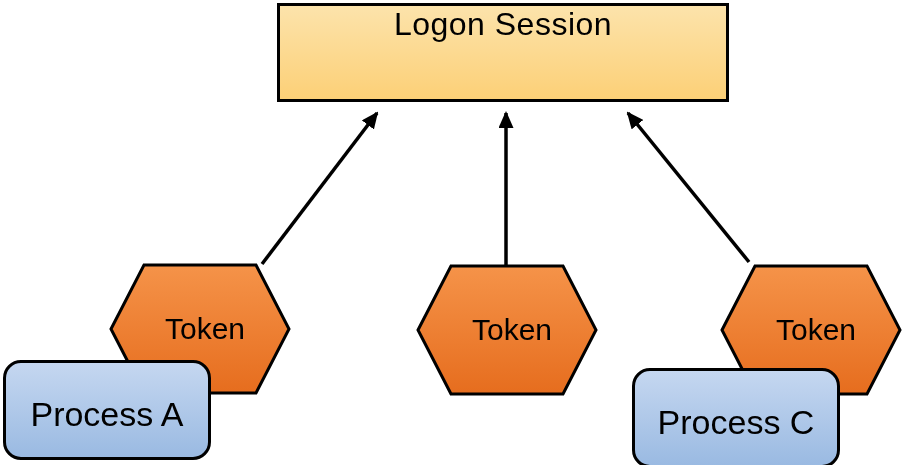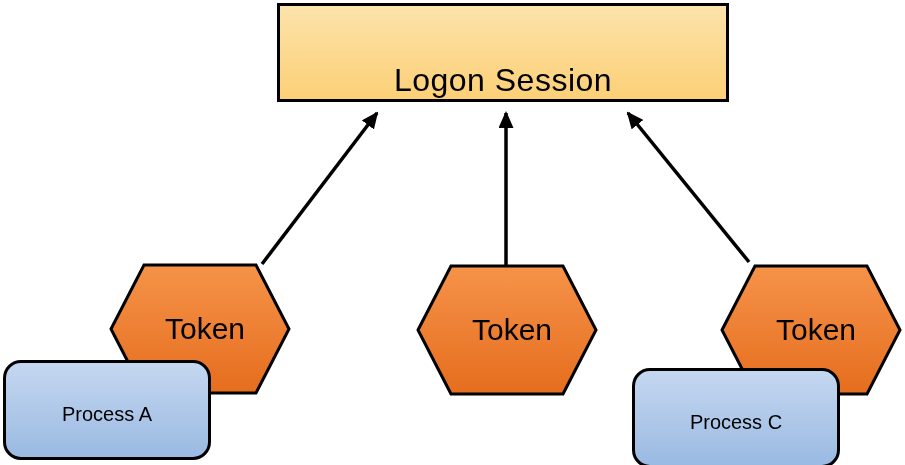"Logon Session" .title-box { align-items: flex-end -> flex-start }
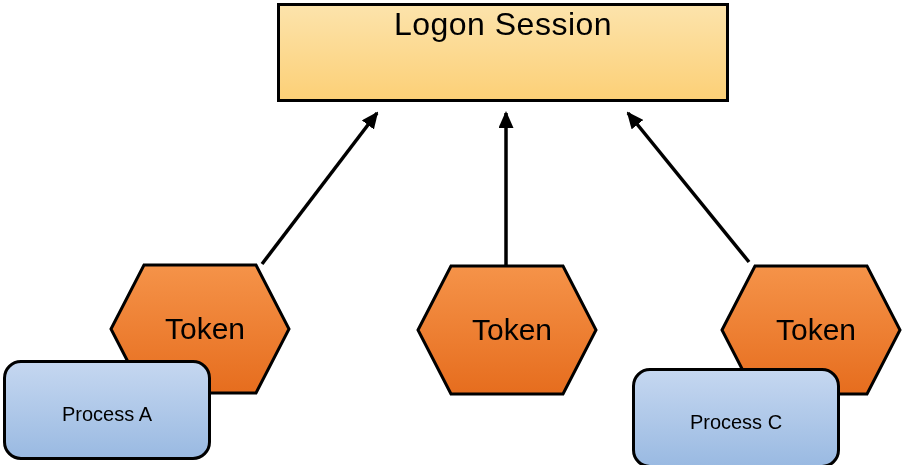"Process A" .process-box .label { font-size: 20px -> 34px }
